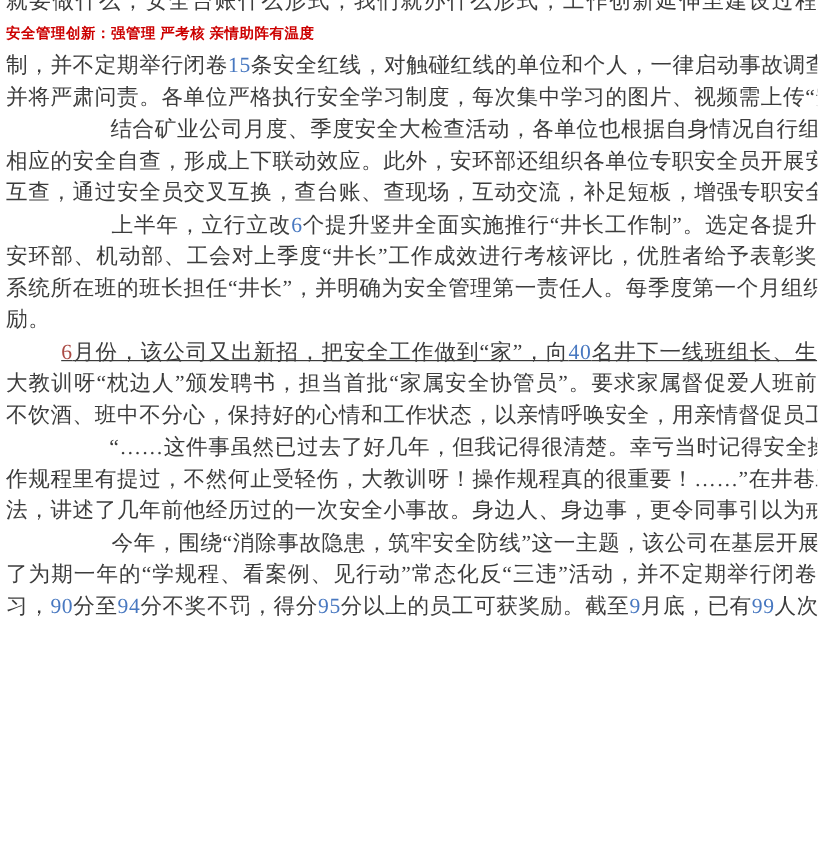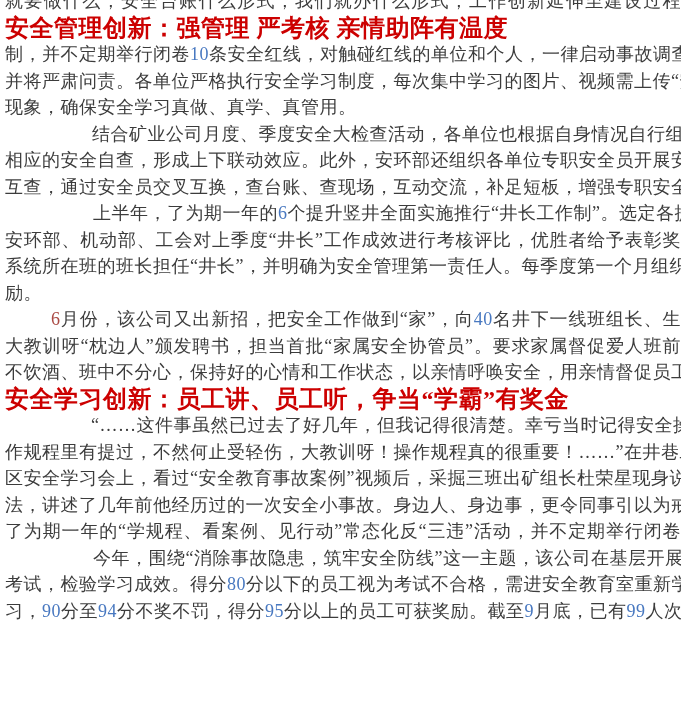"安全管理创新：强管理 严考核 亲情助阵有温度" .line.heading { font-size: 24px -> 12px }
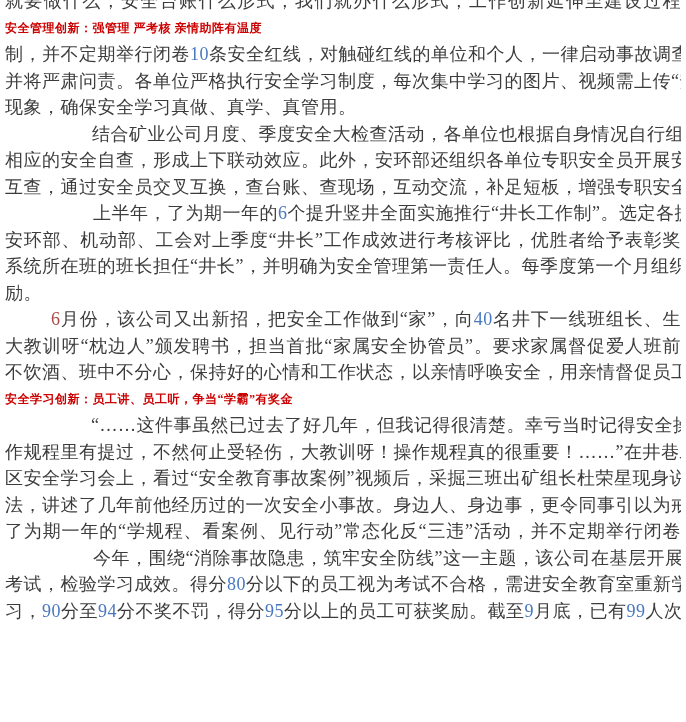"10" span.seg-numblue { text: 10 -> 15 }
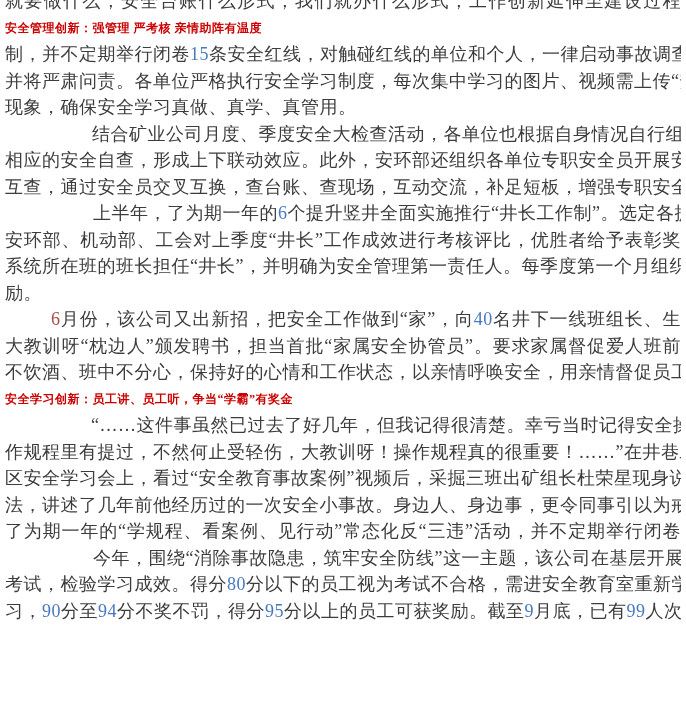"现象，确保安全学习真做、真学、真管用。" div.line { html: <div><span>现象，确保安全学习真做、真学、真管用。</span></div> -> none }
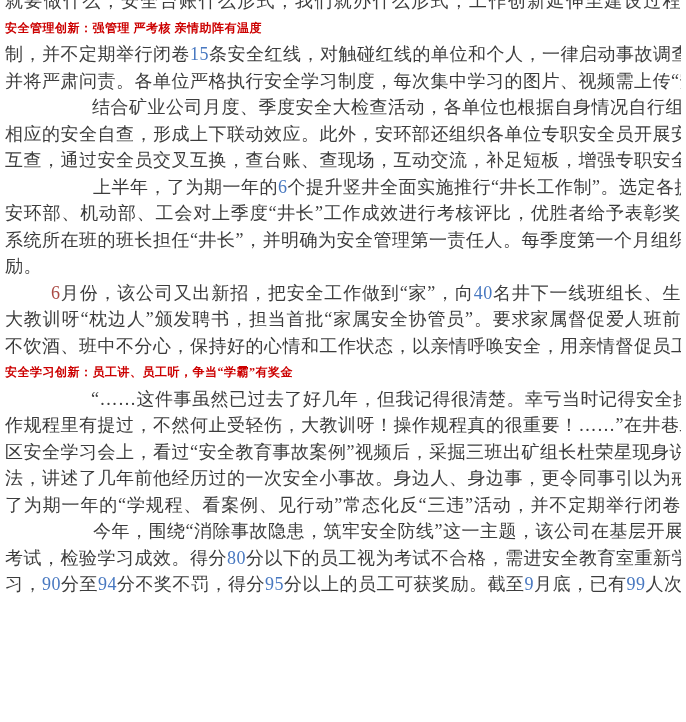"上半年，了为期一年的" span.seg-body { text: 了为期一年的 -> 立行立改 }
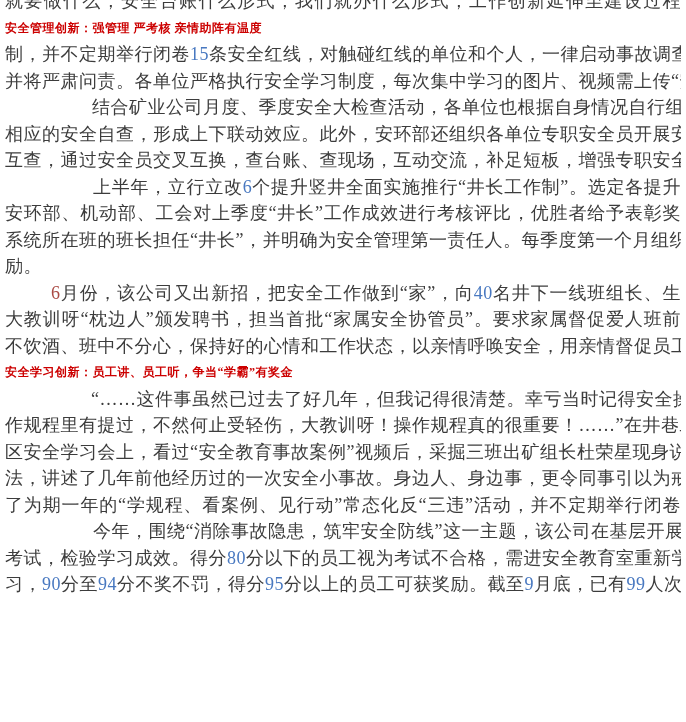"6月份，该公司又出新招，把安全工作做到“家”，向40名井下一线班组长、生" div.line { text-decoration: none -> underline }
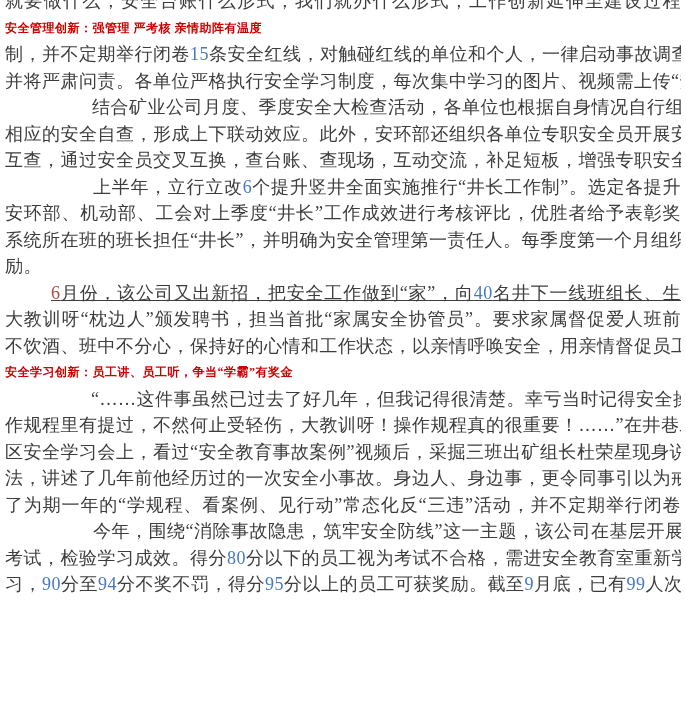"安全学习创新：员工讲、员工听，争当“学霸”有奖金" div.line { html: <div><span>安全学习创新：员工讲、员工听，争当“学霸”有奖金</span></div> -> none }
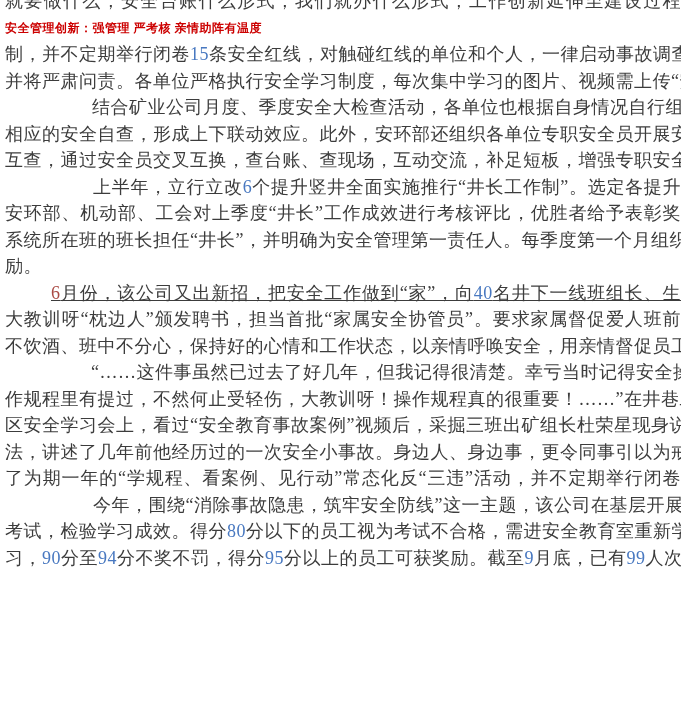"区安全学习会上，看过“安全教育事故案例”视频后，采掘三班出矿组长杜荣星现身说" div.line { html: <div><span>区安全学习会上，看过“安全教育事故案例”视频后，采掘三班出矿组长杜荣星现身说</span></div> -> none }
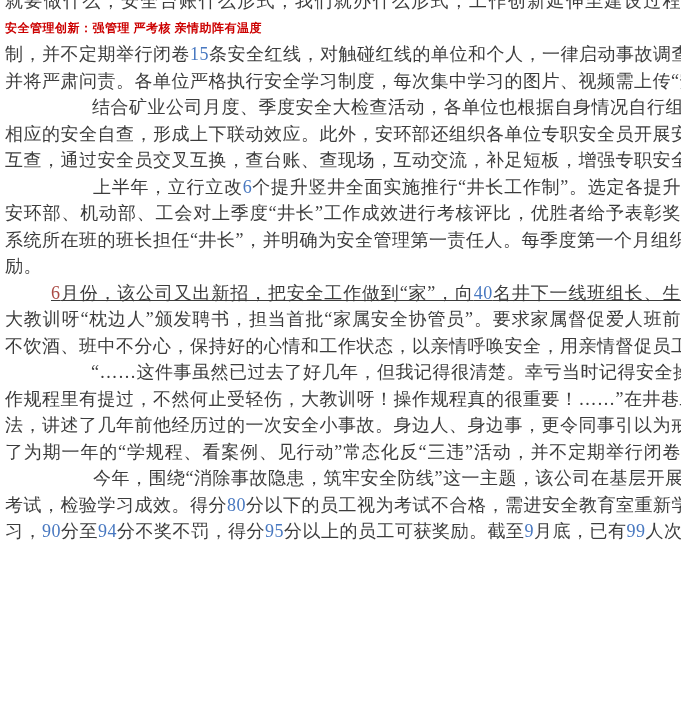"了为期一年的“学规程、看案例、见行动”常态化反“三违”活动，并不定期举行闭卷" div.line { order: before "今年，围绕“消除事故隐患，筑牢安全防线”这一主题，该公司在基层开展" -> after "今年，围绕“消除事故隐患，筑牢安全防线”这一主题，该公司在基层开展" }
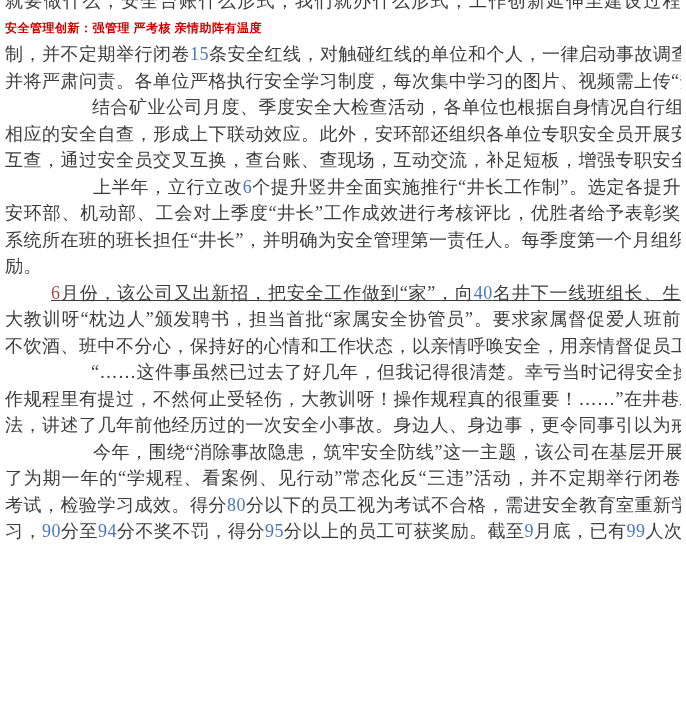"考试，检验学习成效。得分80分以下的员工视为考试不合格，需进安全教育室重新学" div.line { html: <div><span>考试，检验学习成效。得分</span><span>80</span><span>分以下的员工视为考试不合格，需进安全教育室重新学</span></div> -> none }
